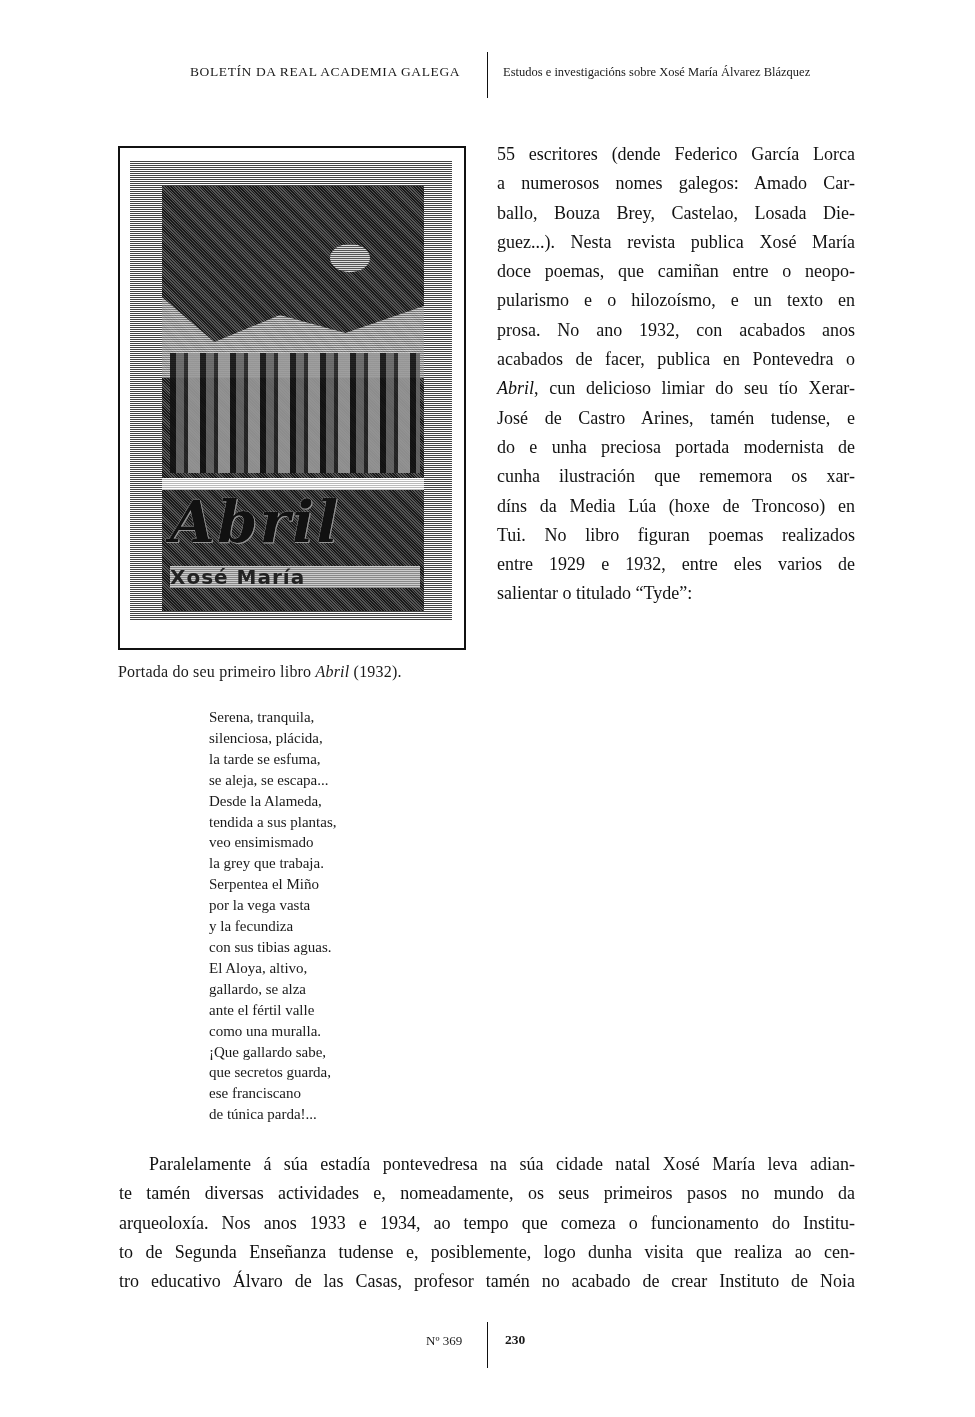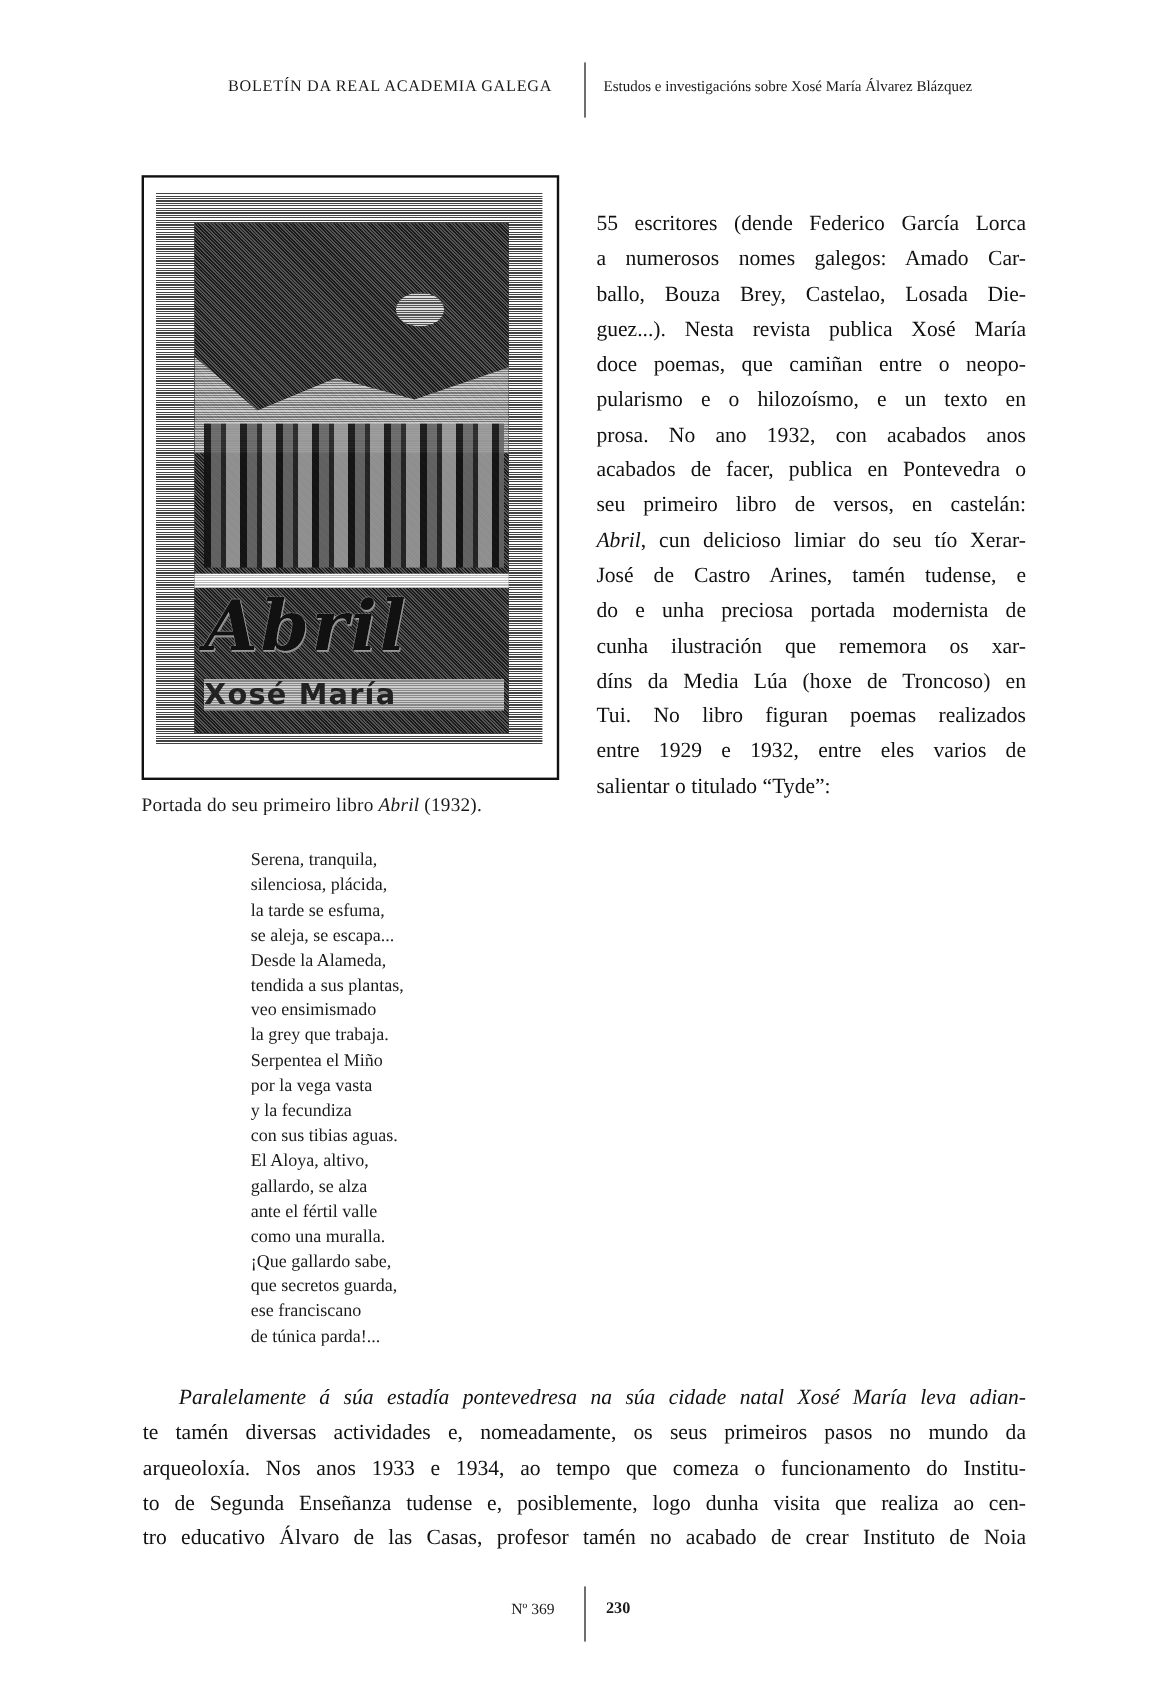"55 escritores (dende Federico García" .right-col { top: 172px -> 140px }
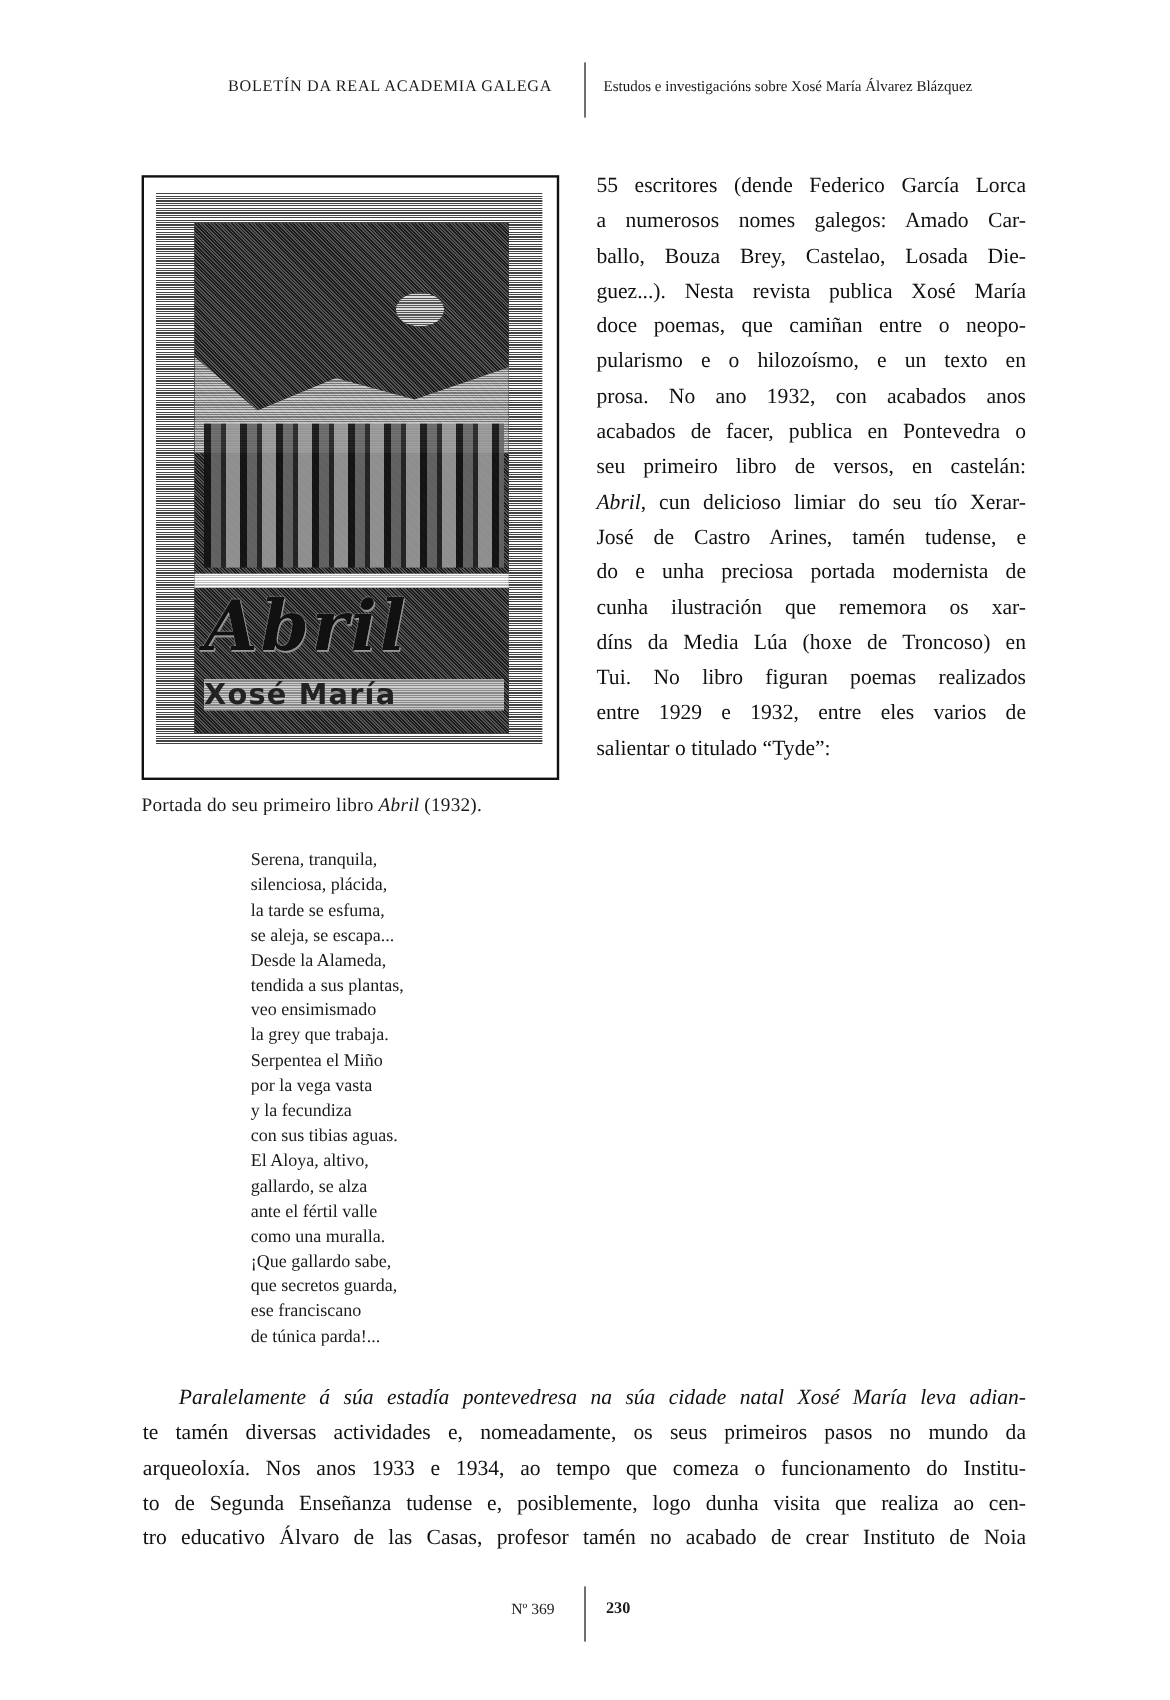"seu primeiro libro de versos," span.line { html: <span>seu primeiro libro de versos, en castelán:</span> -> none }
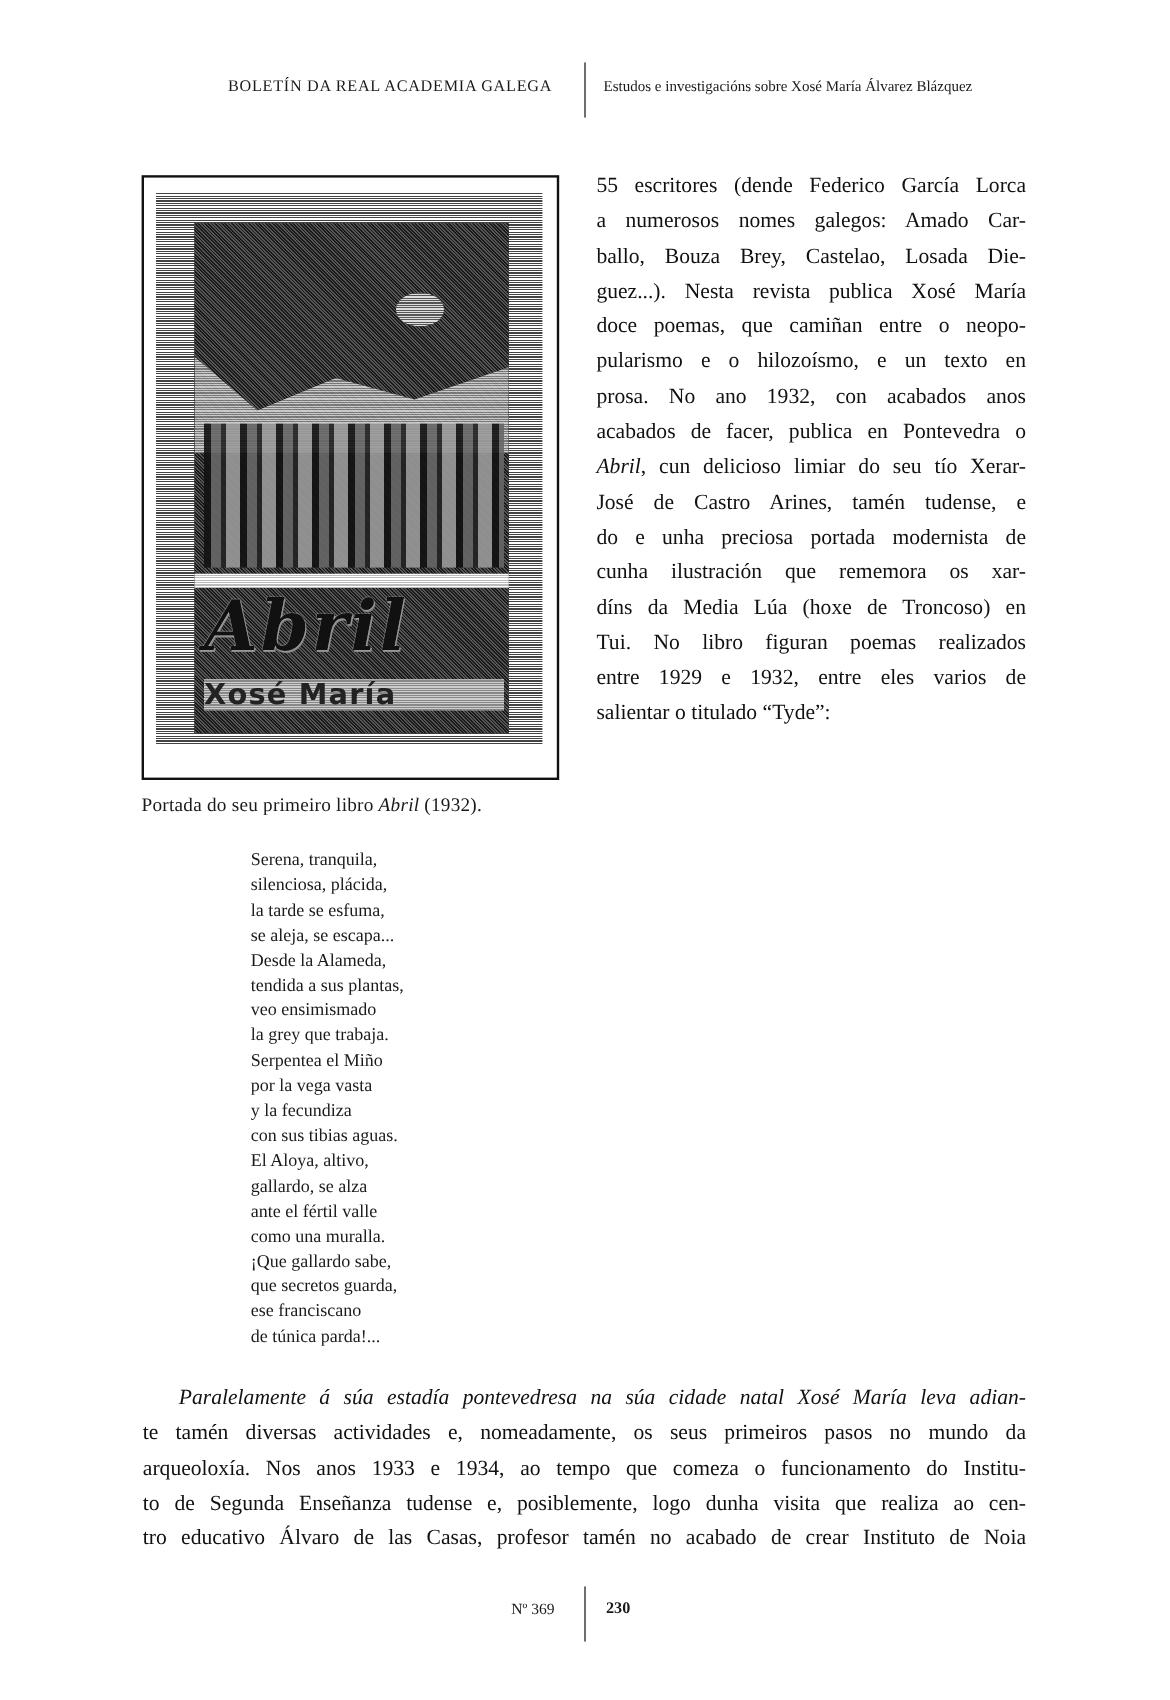"Xosé María" .author-word { font-size: 24px -> 20px }
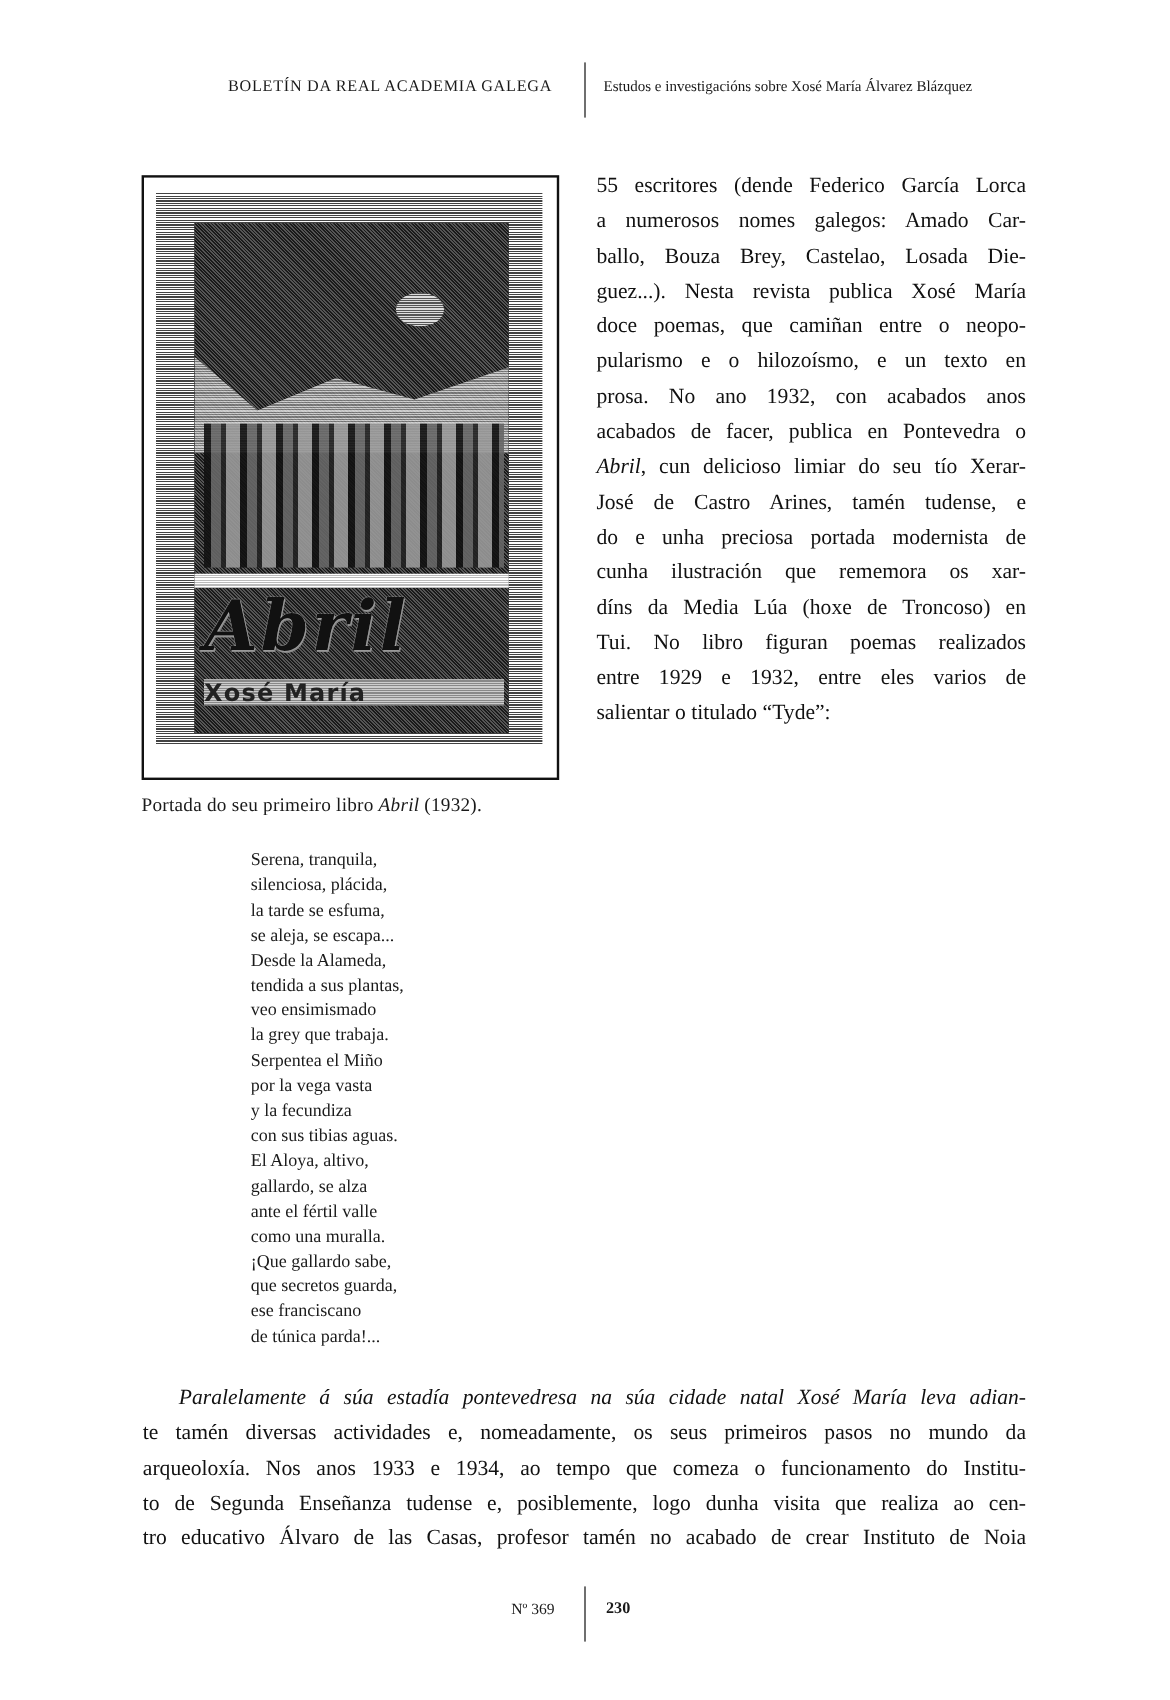"Paralelamente á súa estadía pontevedresa" .bottom-para .line.indent { font-style: italic -> none }
